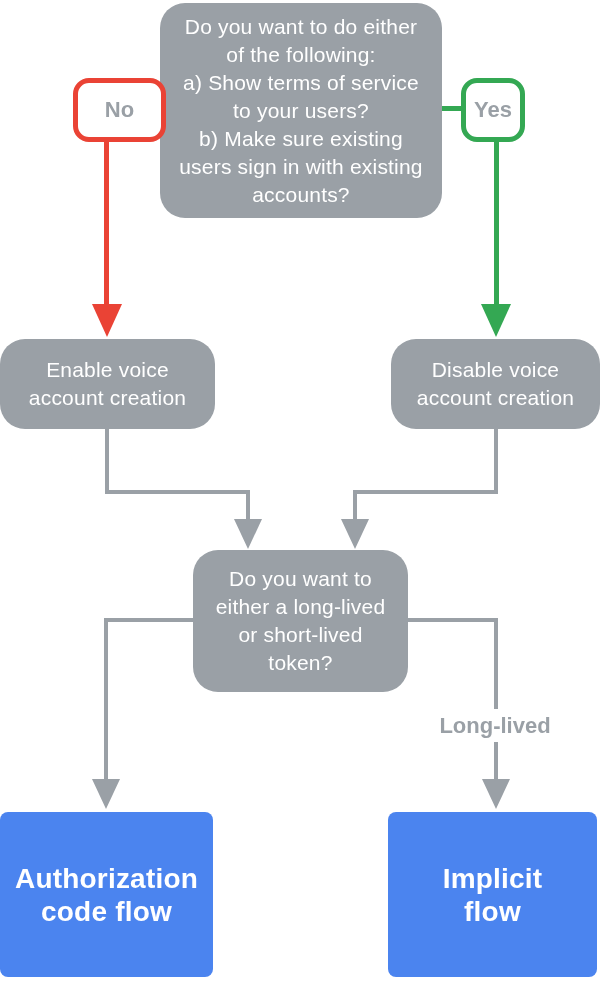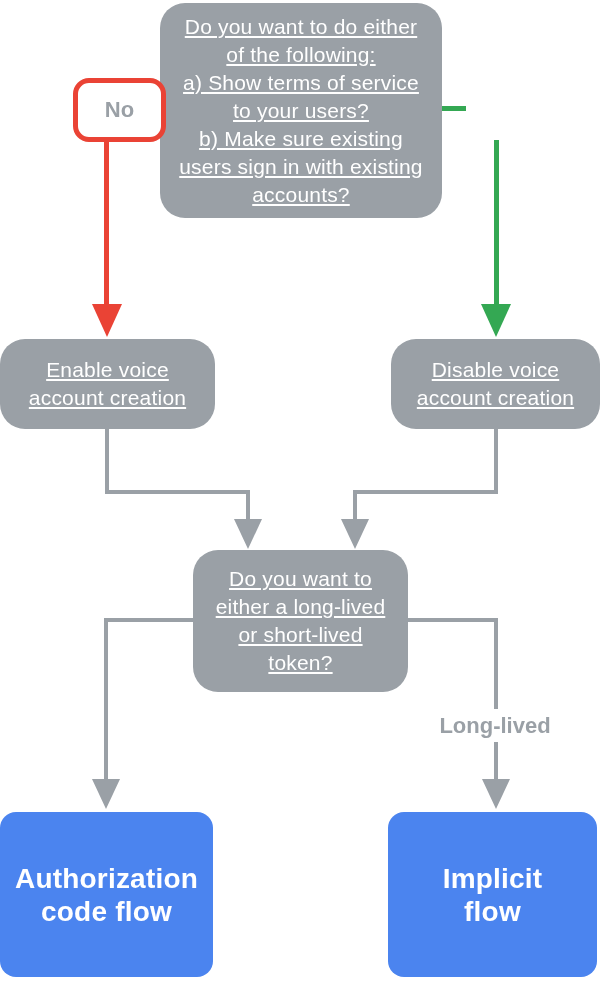"Do you want to do" .gray-box { text-decoration: underline -> none }
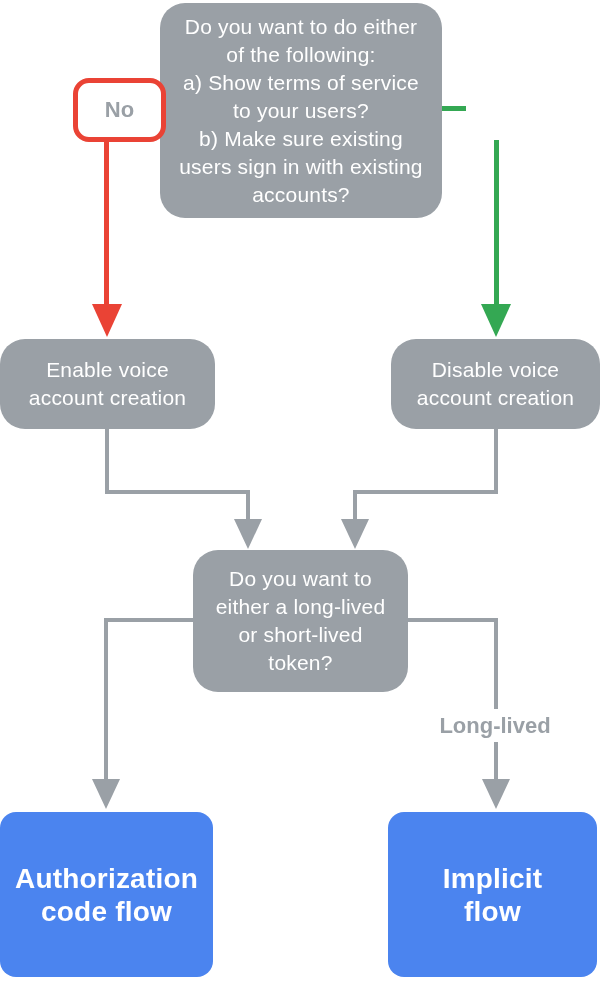"Yes" div.box { html: none -> <div>Yes</div> }
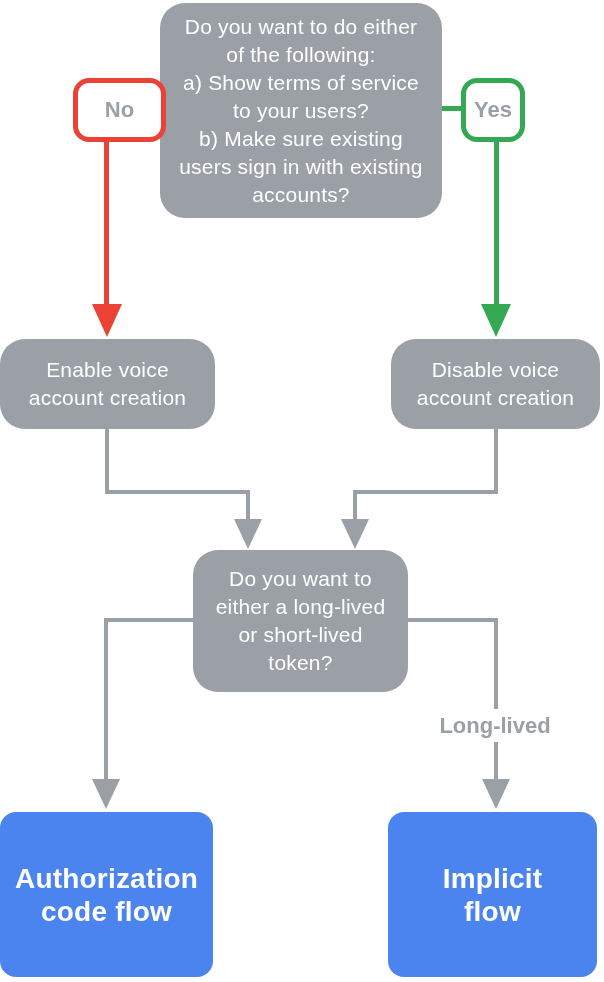"Authorization" .blue-box { border-radius: 16px -> 8px }
